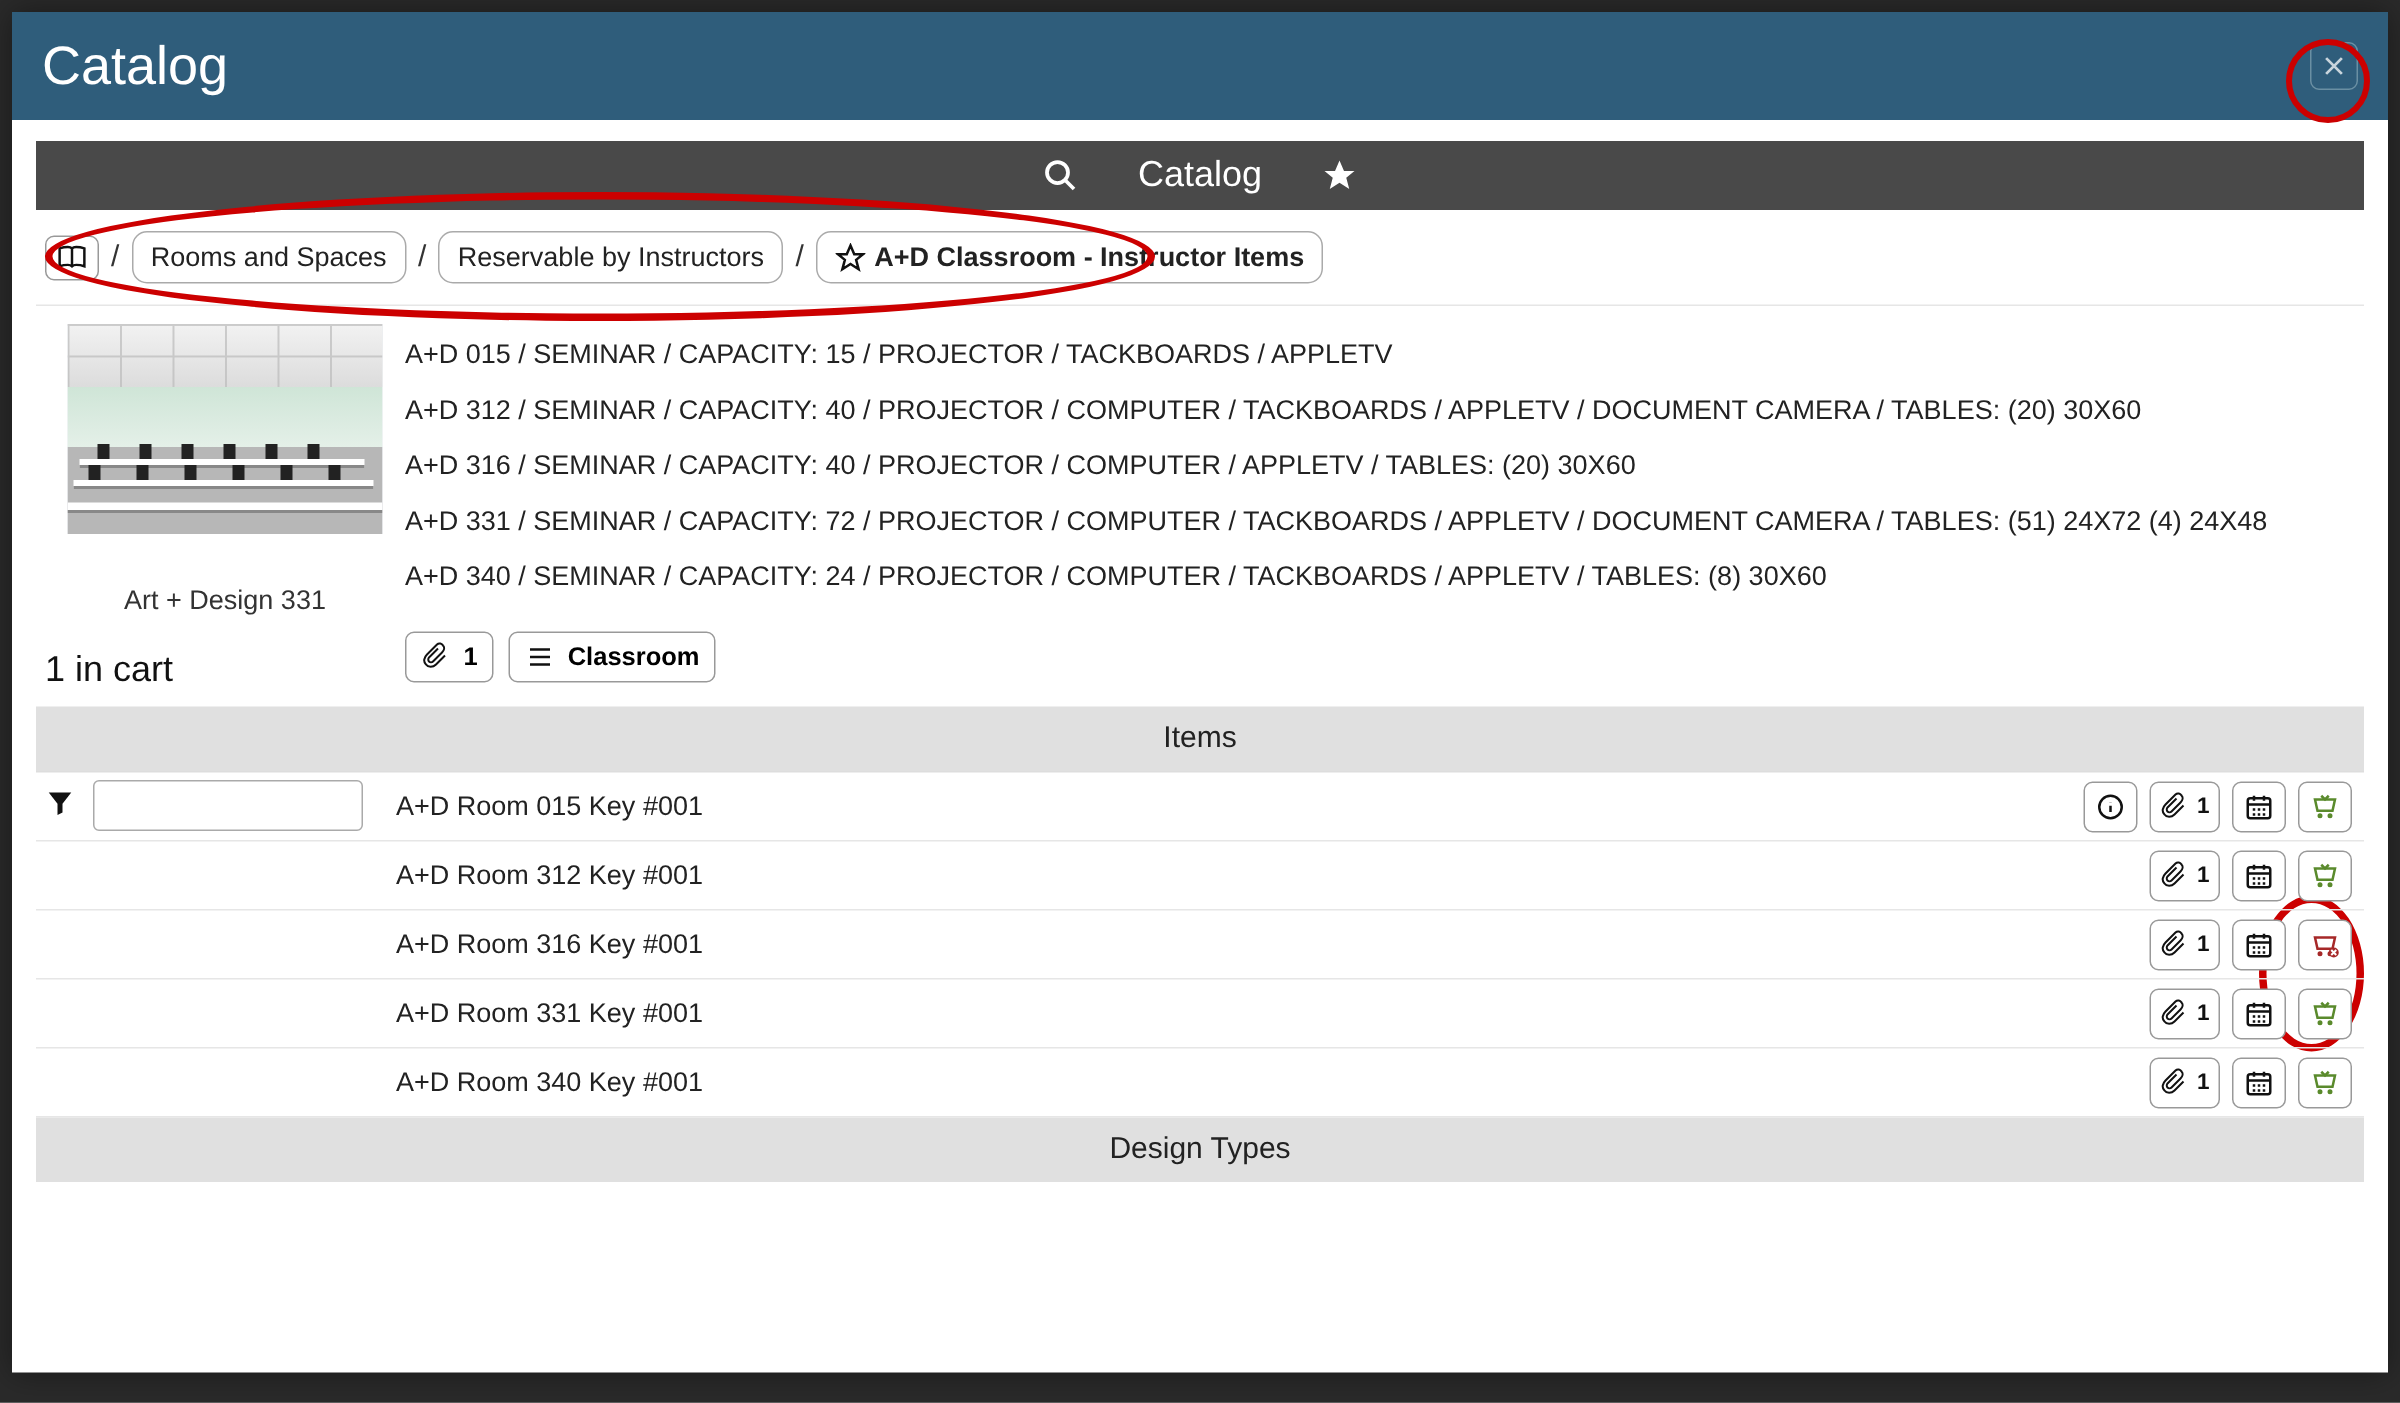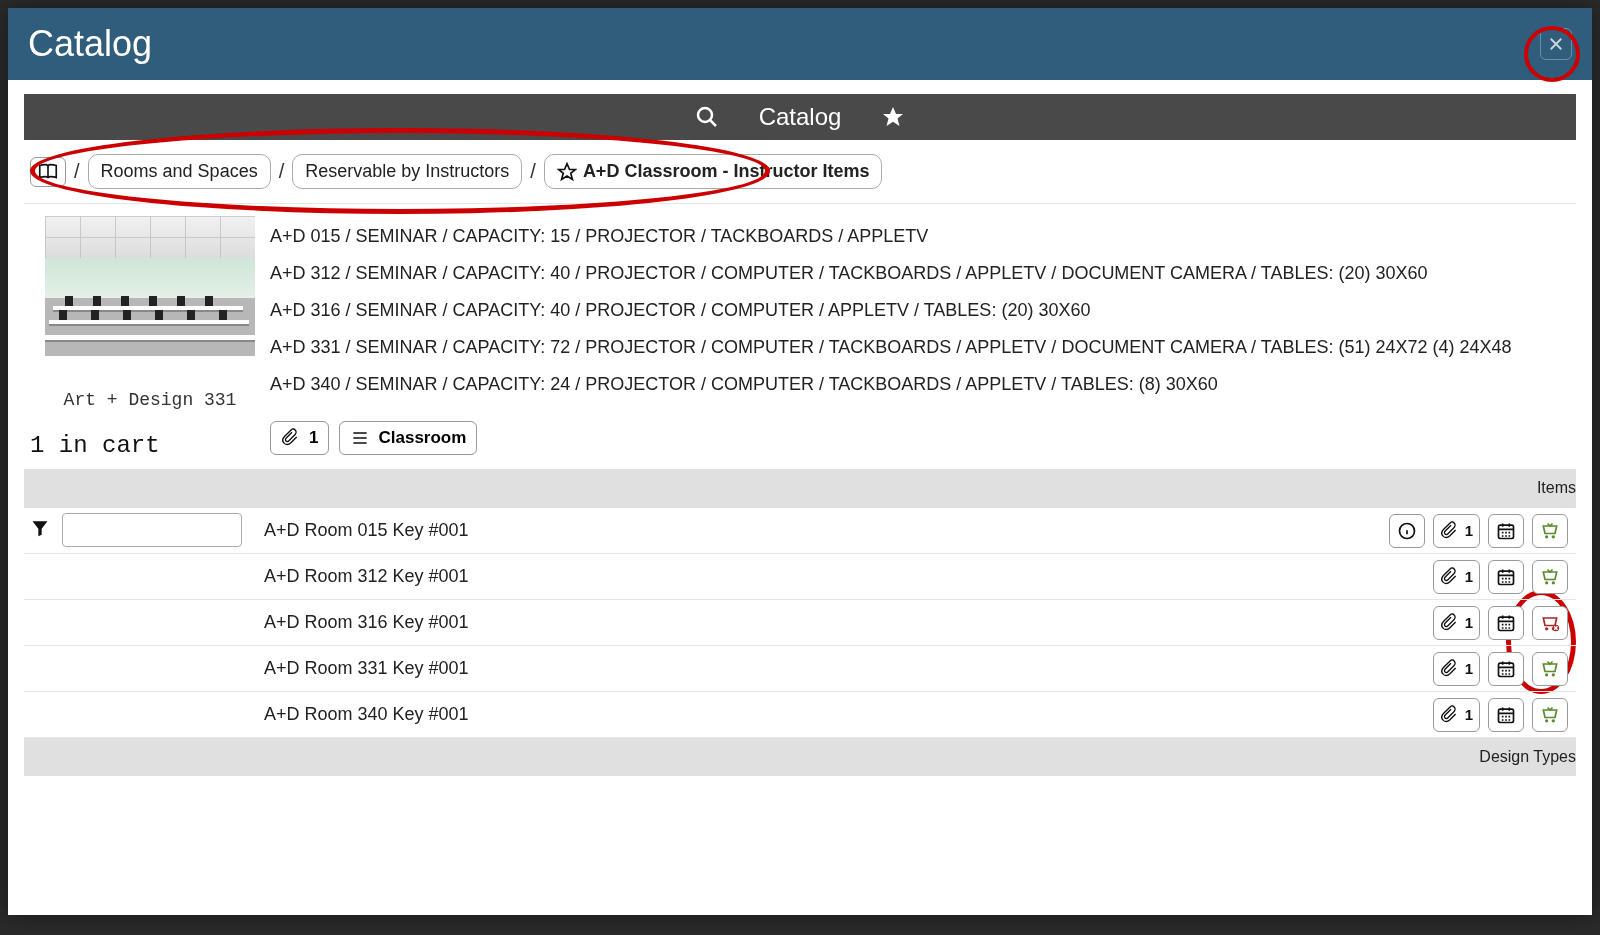"Art + Design 331" .thumb-col { font-family: Liberation Mono, monospace -> none }
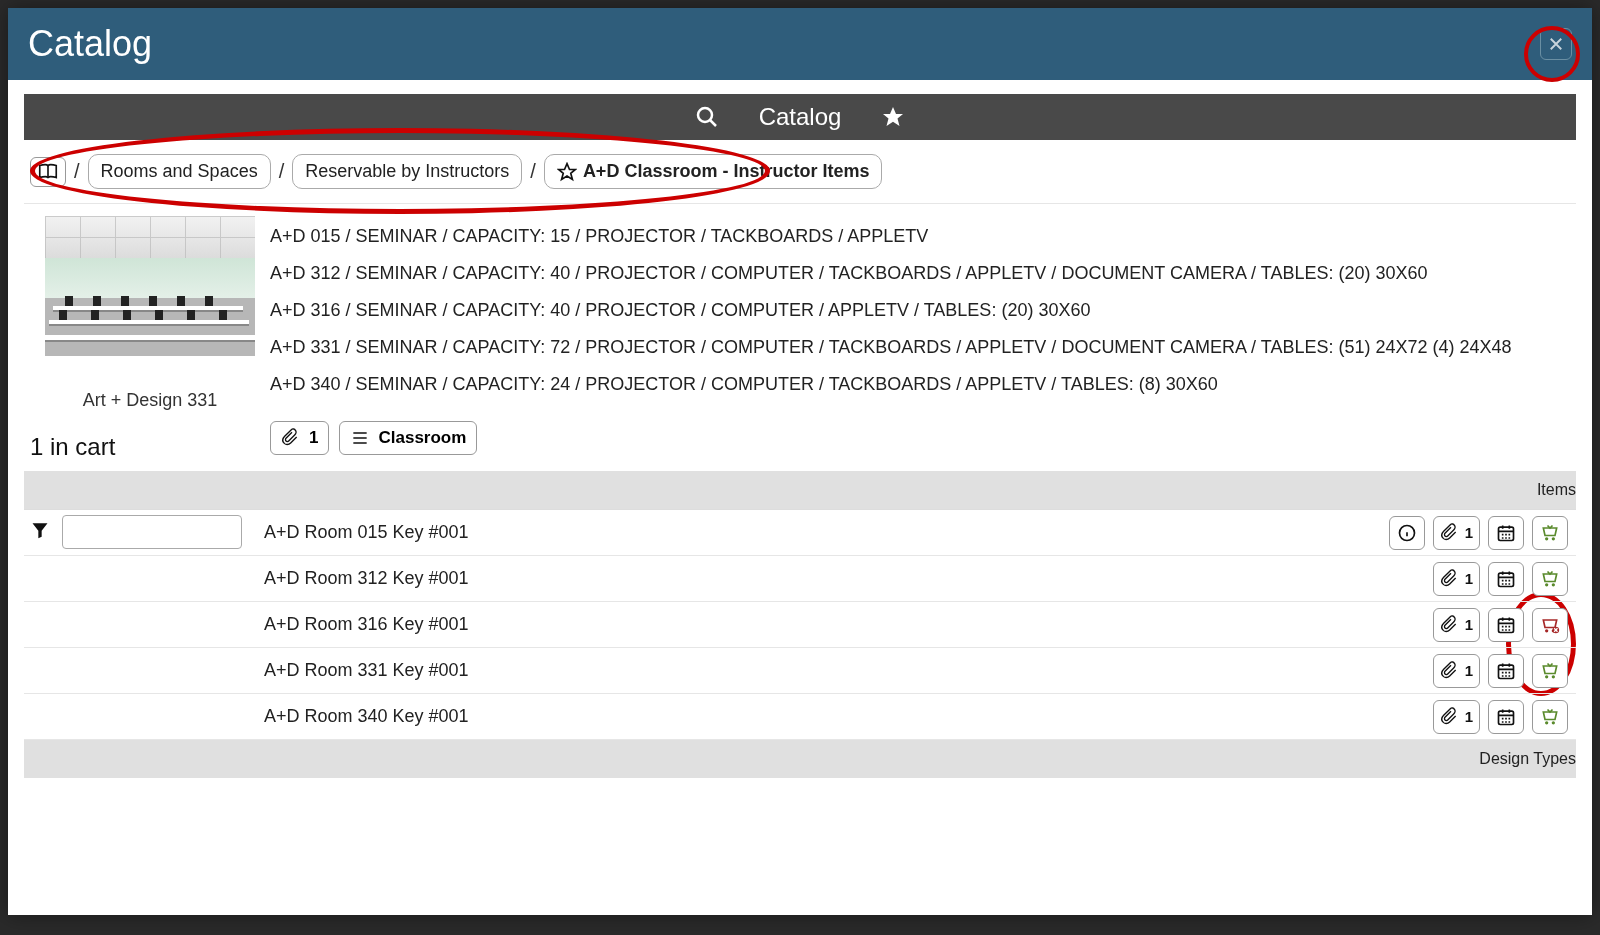"Items" .section-header { font-size: 16px -> 20px; text-align: right -> center }
